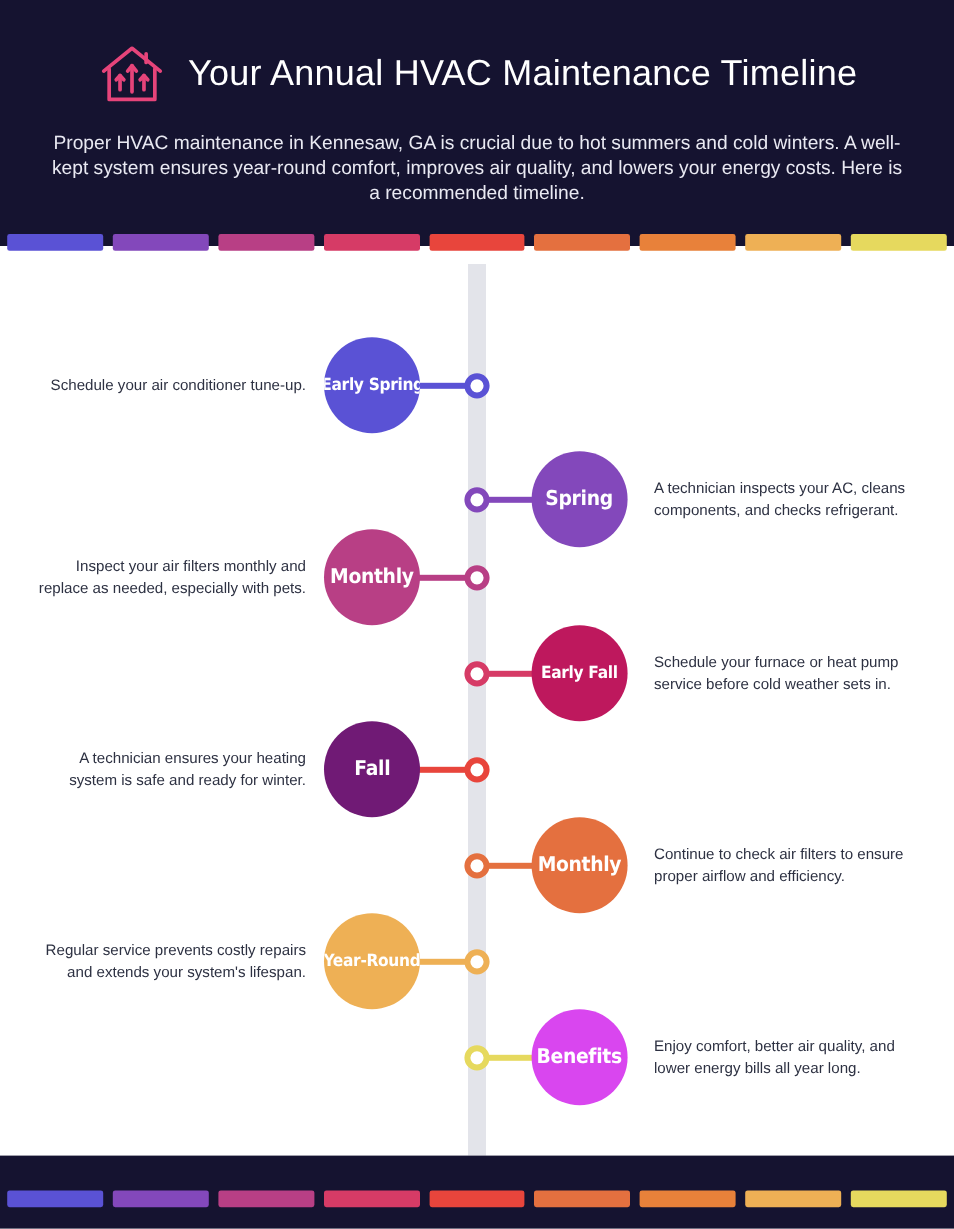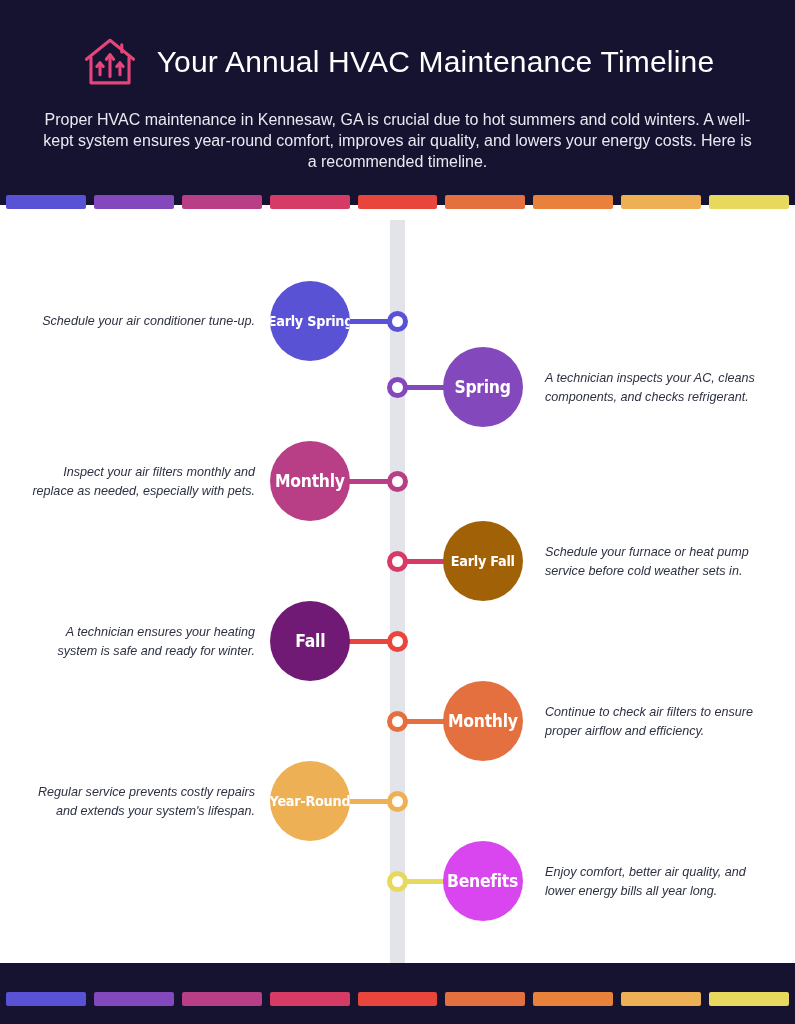"Schedule your air conditioner tune-up." .desc { font-style: italic -> none }
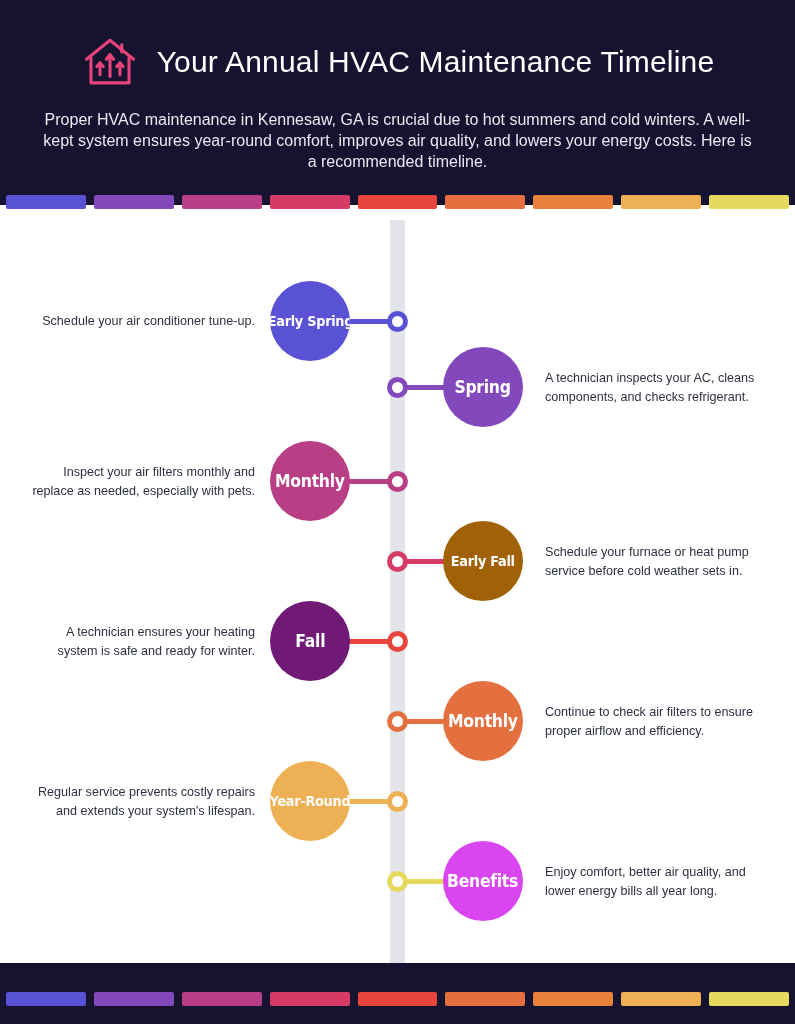"Spring" div.row { top: 127px -> 156px }
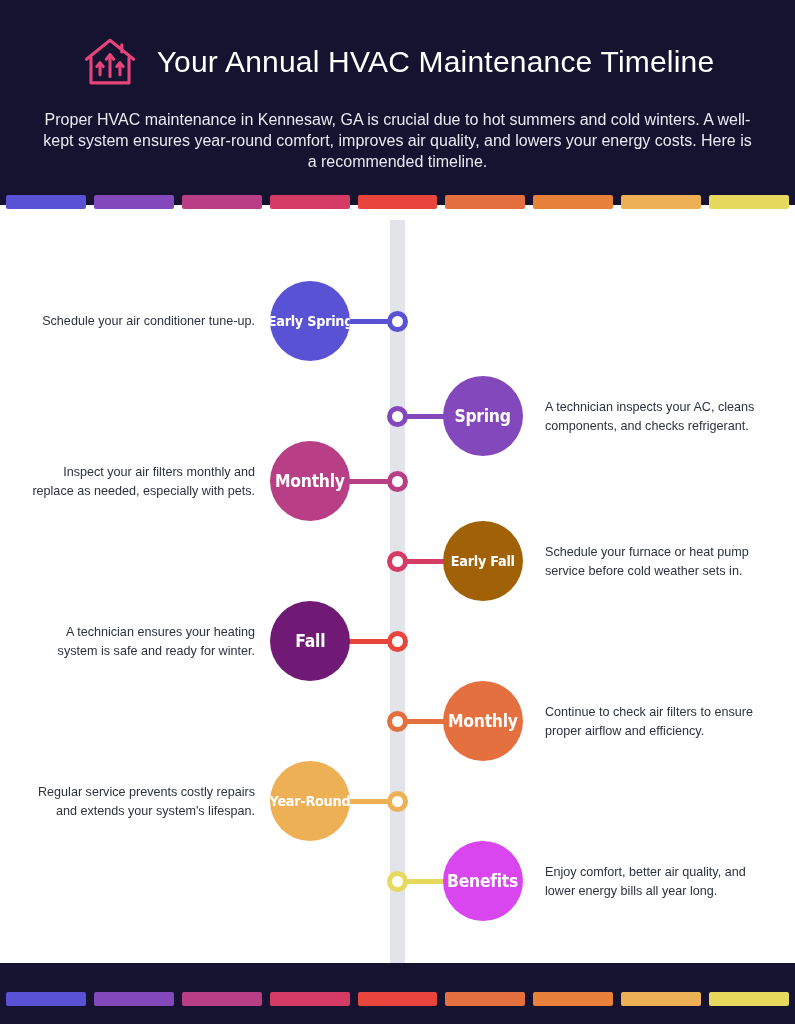"Early Fall" div.bubble { background: #a16207 -> #be185d }
